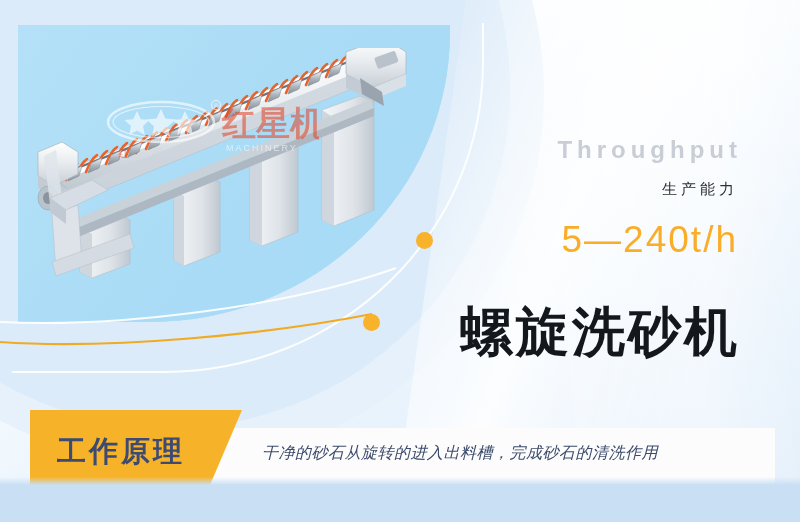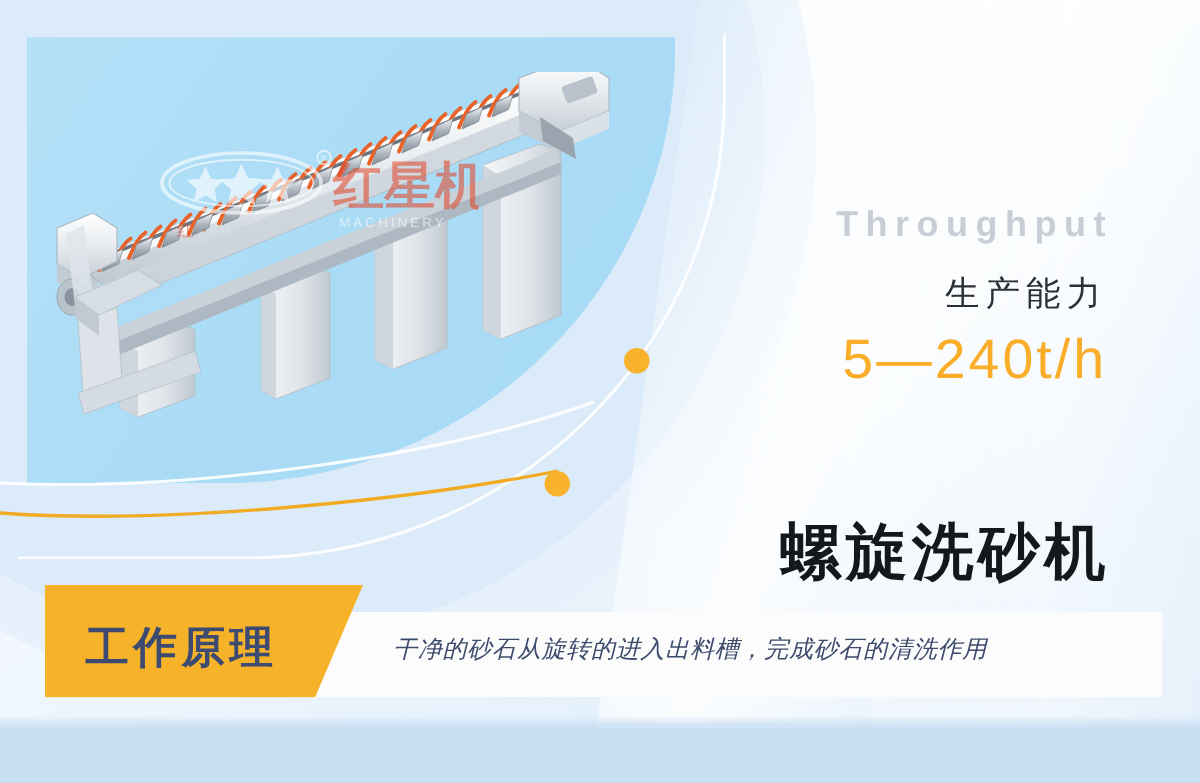"生产能力" .cn-sub { font-size: 23px -> 15px }
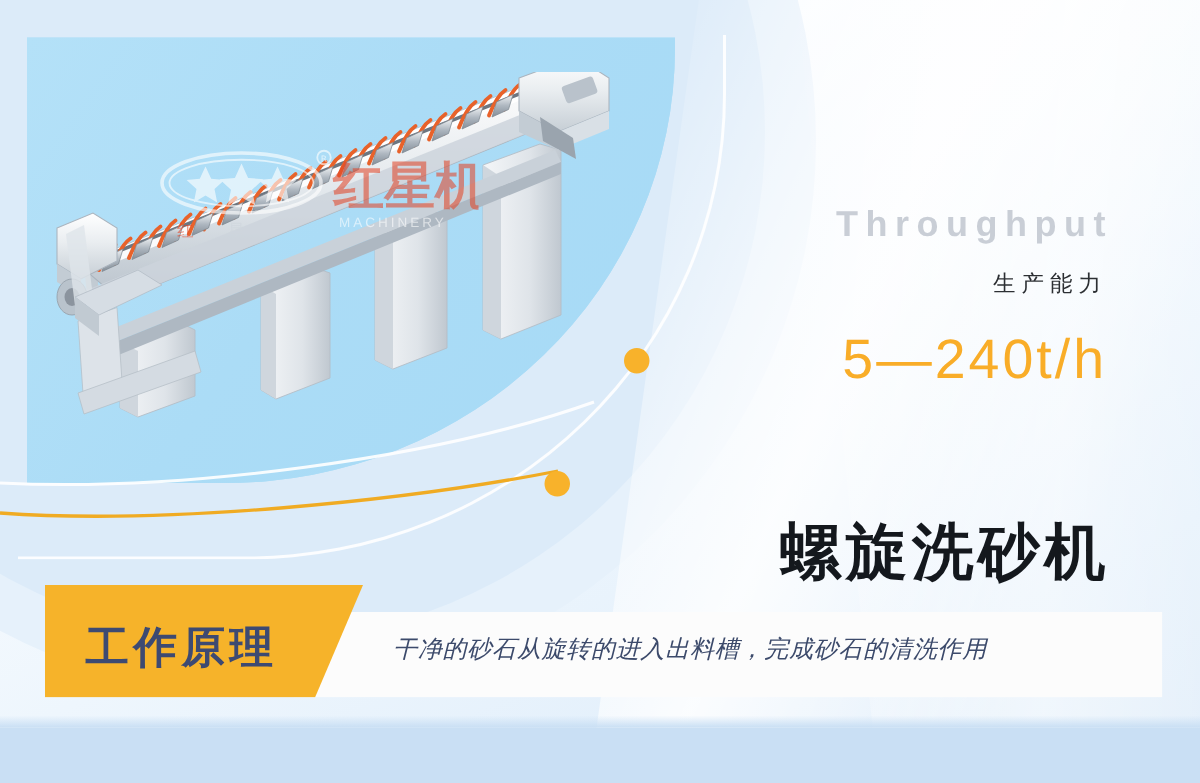"螺旋洗砂机" .title { font-size: 41px -> 53px; margin-top: 44px -> none }
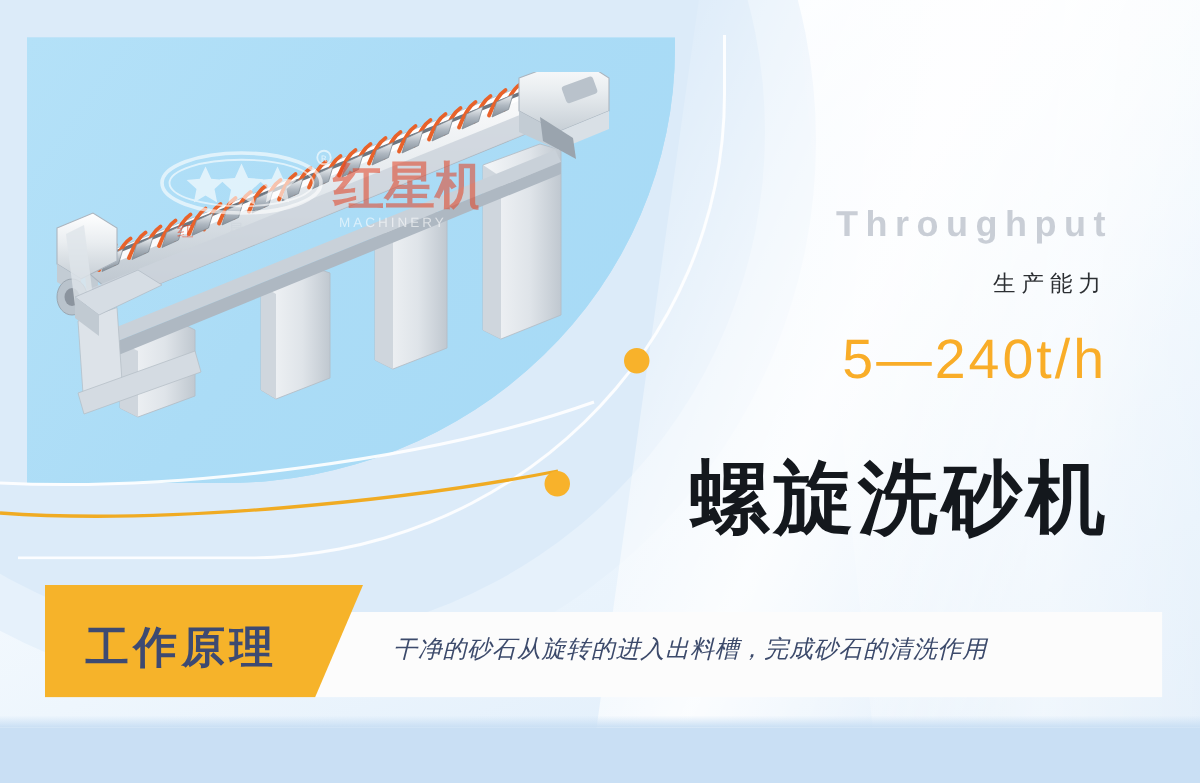"工作原理" .banner { top: 390px -> 410px }
